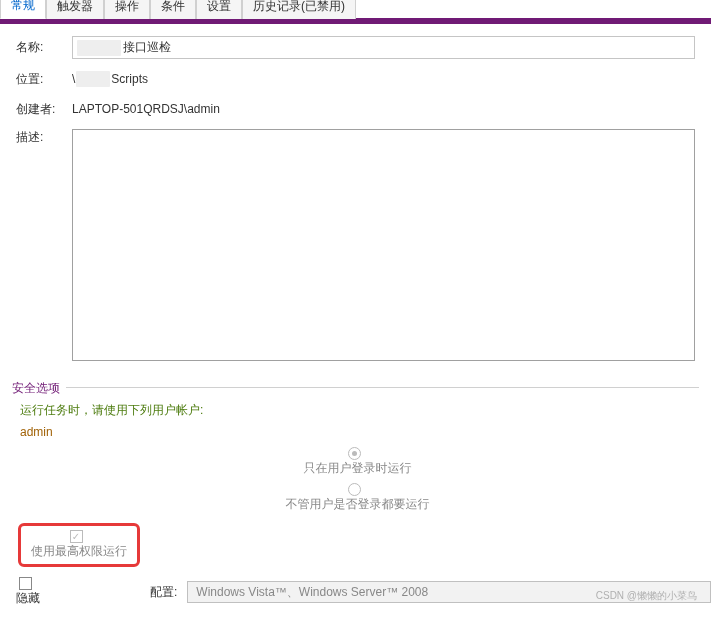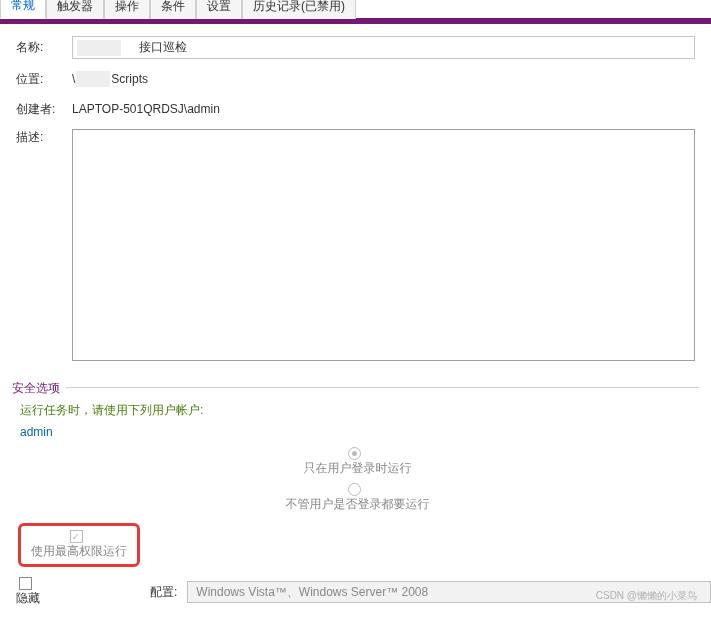"接口巡检" .name-box { gap: 16px -> none }
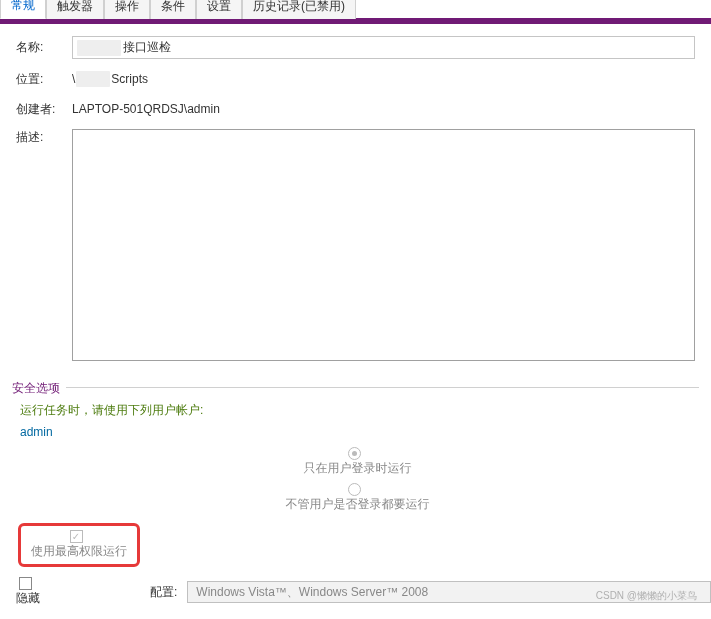"admin" .sec-account { color: #0369a1 -> #a16207 }
